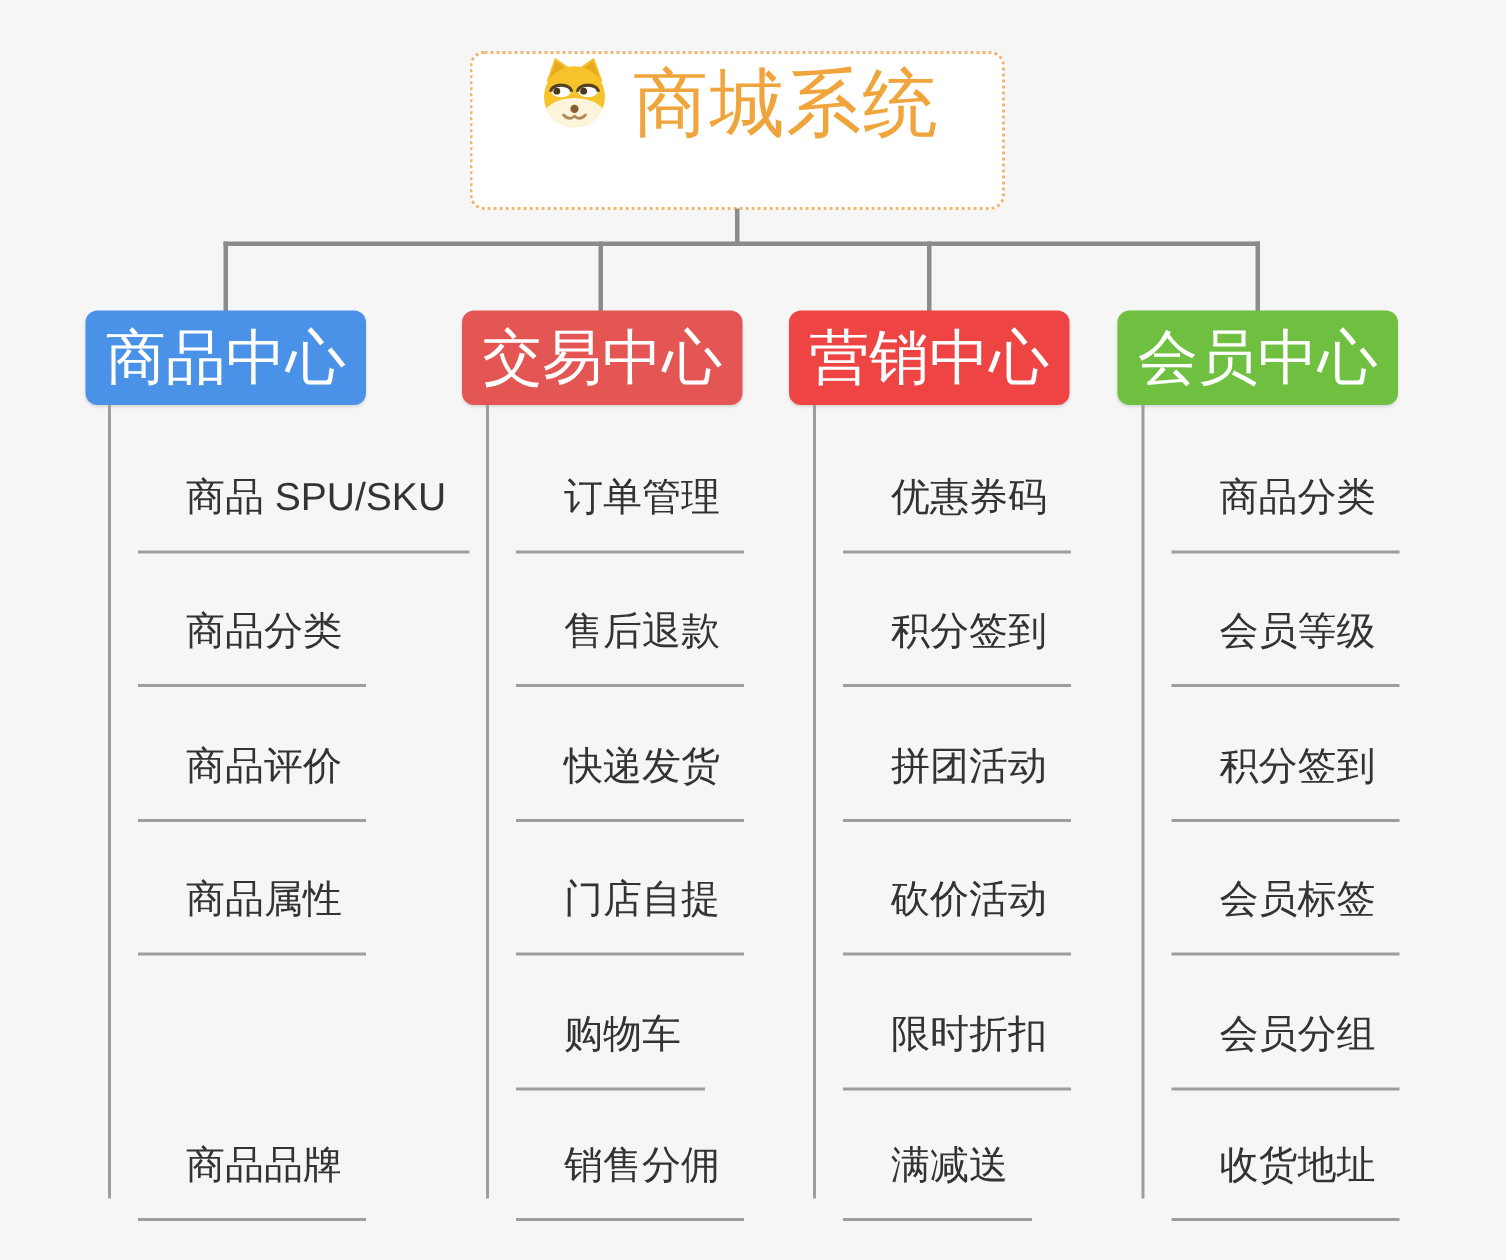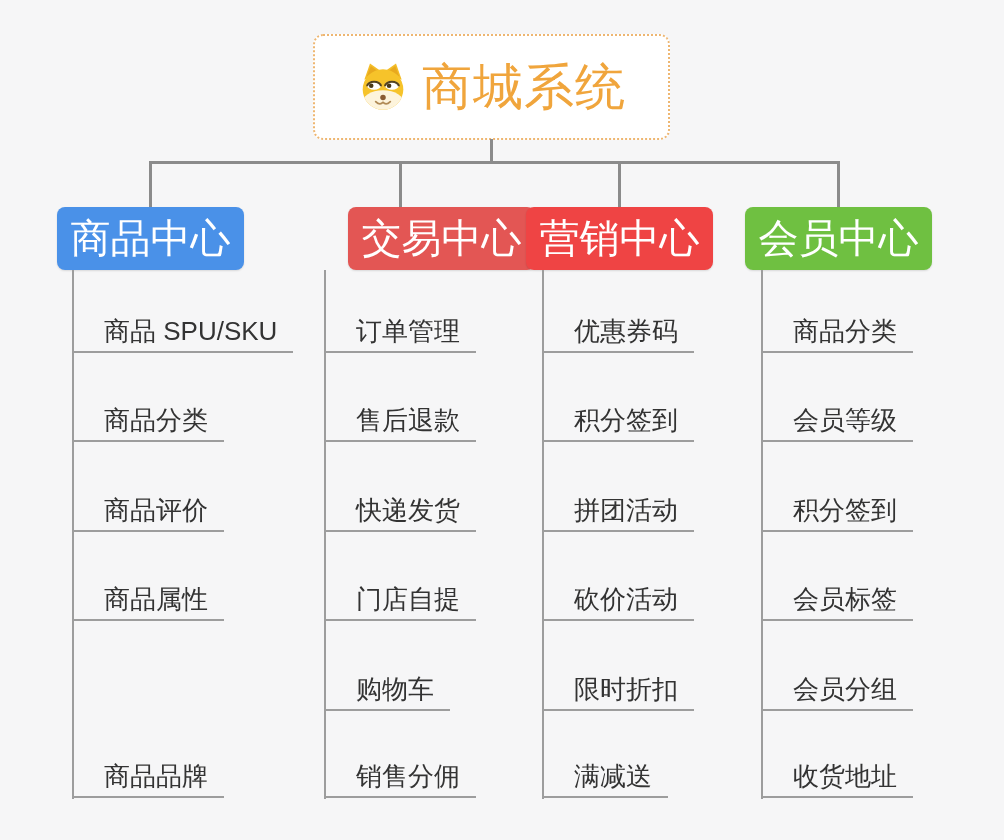"商城系统" .root { align-items: center -> none }
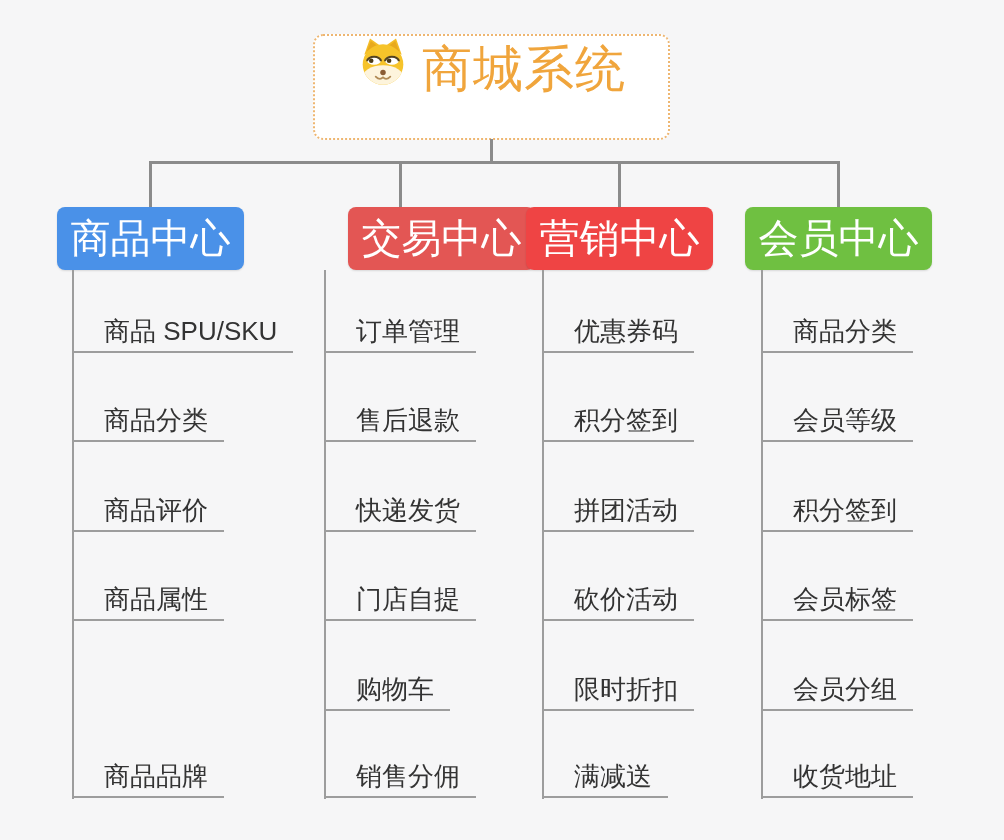"交易中心" div.branch { margin-left: 40px -> none }
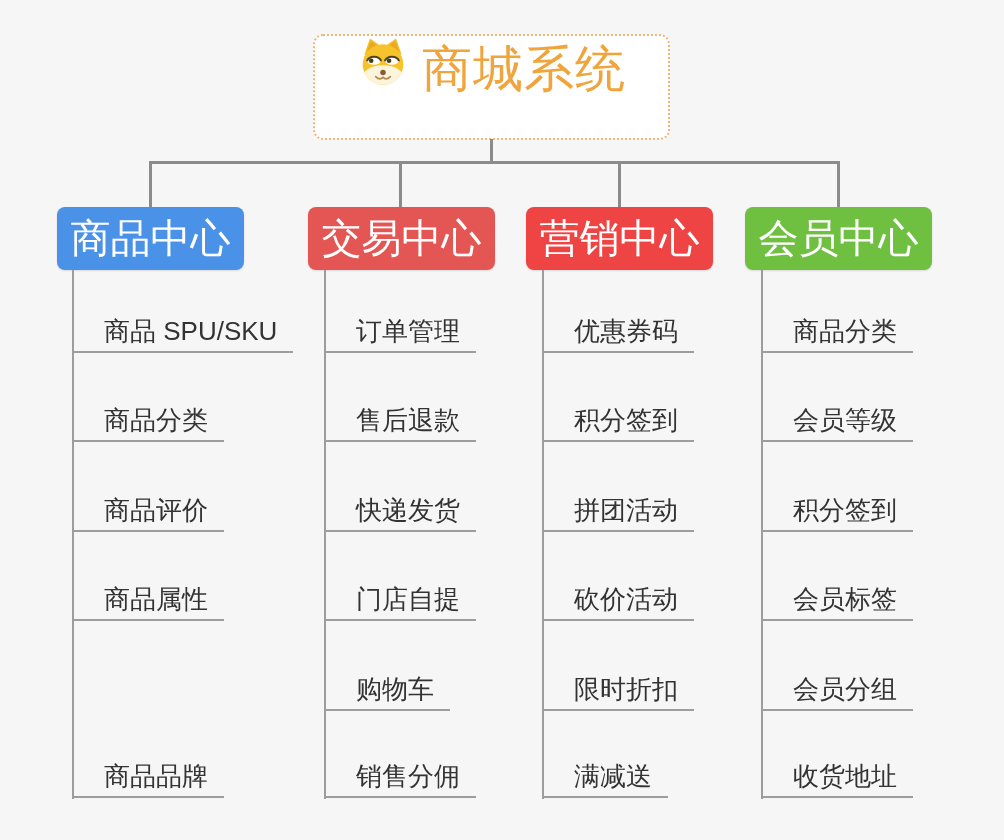"商品 SPU/SKU" .leaf { margin-left: none -> 20px; padding: 0 16px 6px 32px -> 0 16px 22px 32px }
